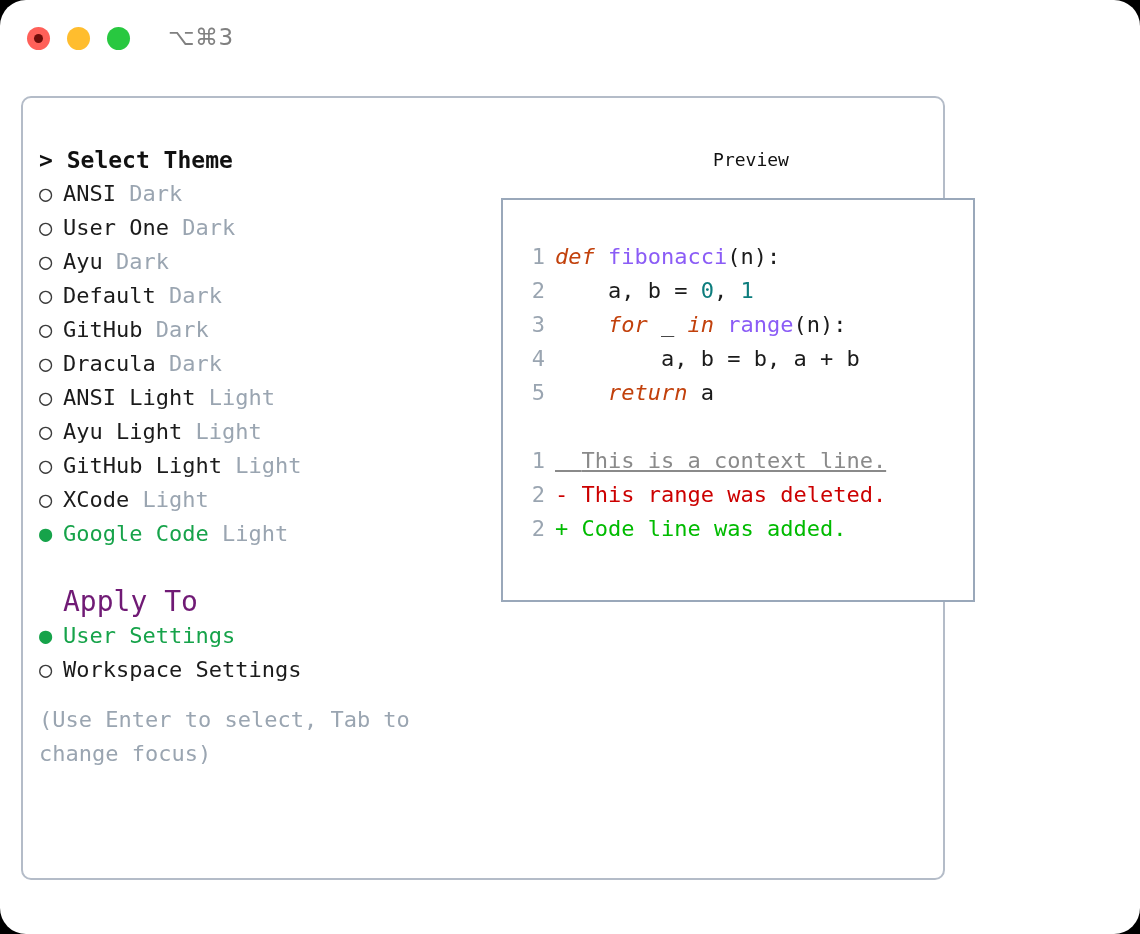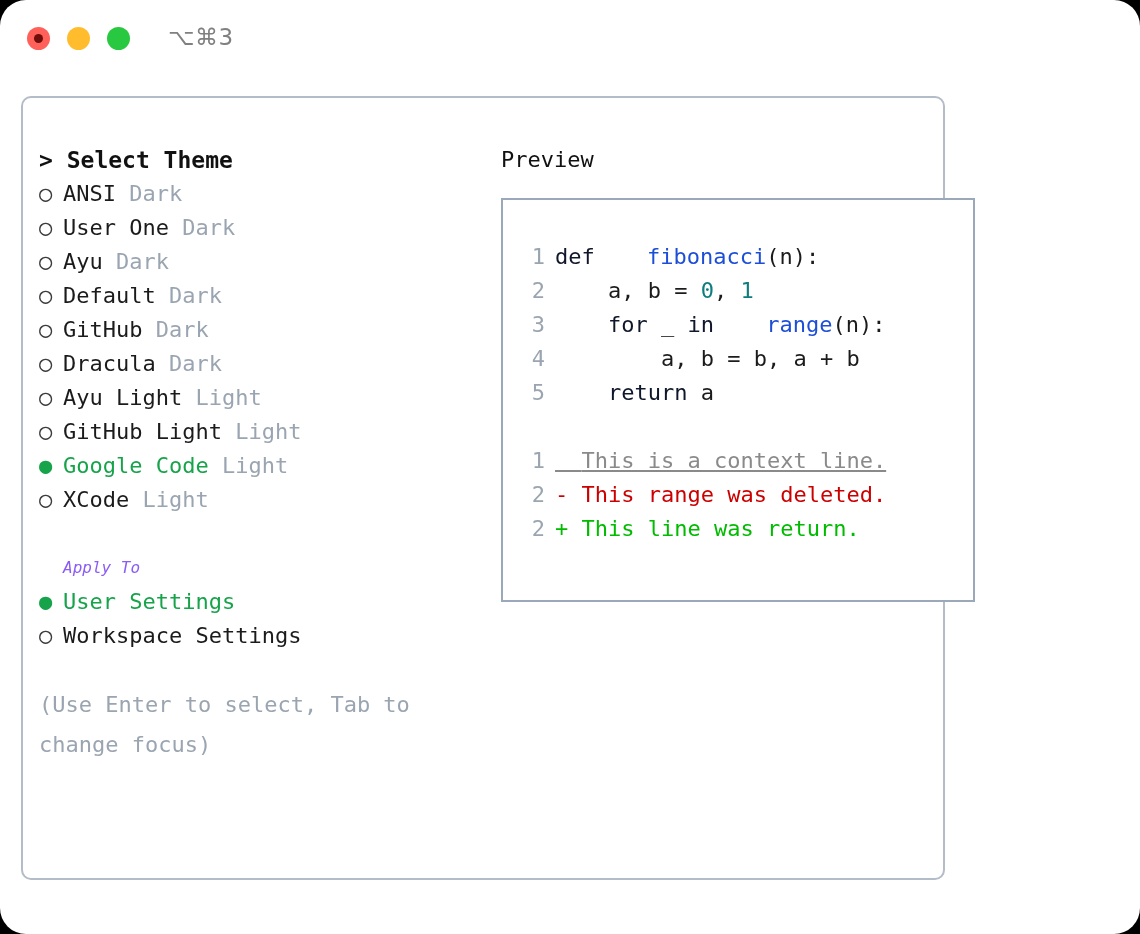"Preview" #preview-title { font-size: 22px -> 18px; text-align: none -> center }
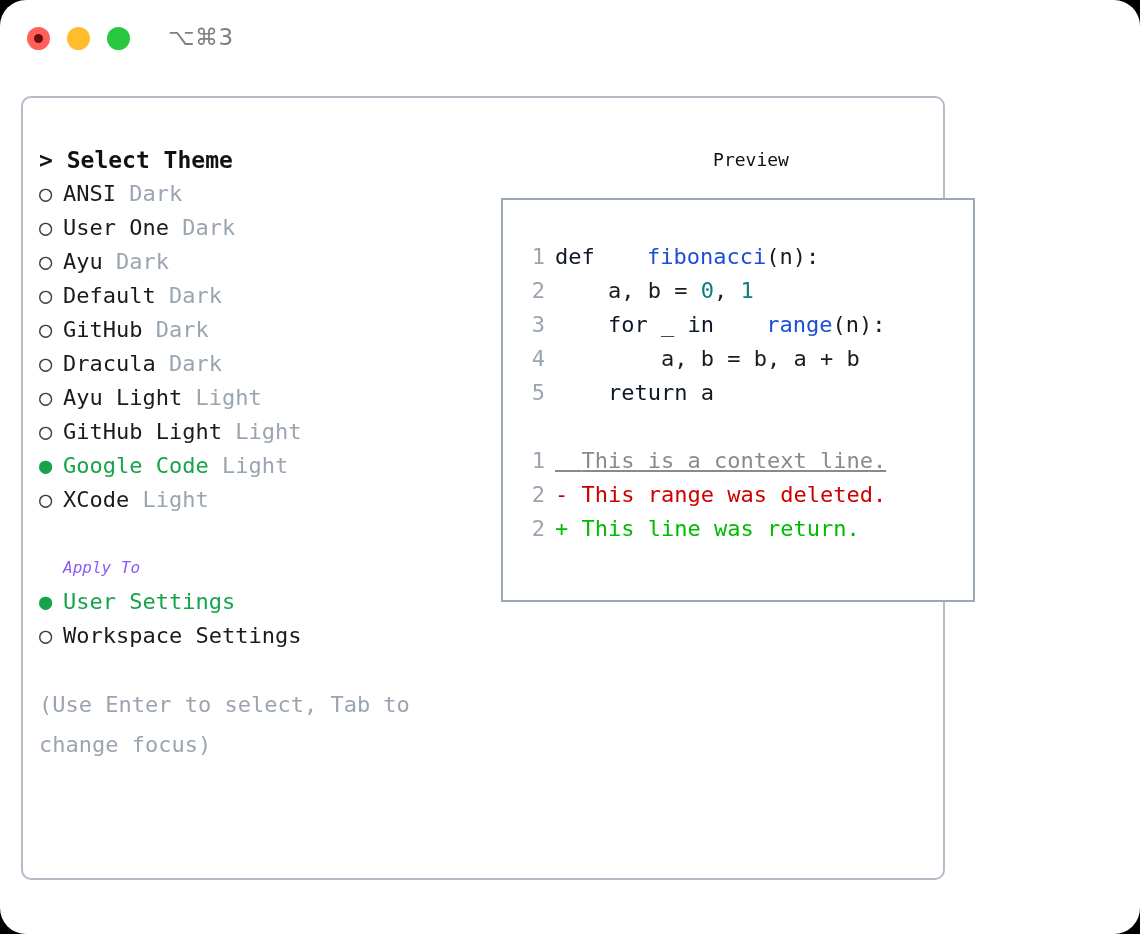"def" .kw { color: #0f172a -> #c2410c; font-style: none -> italic }
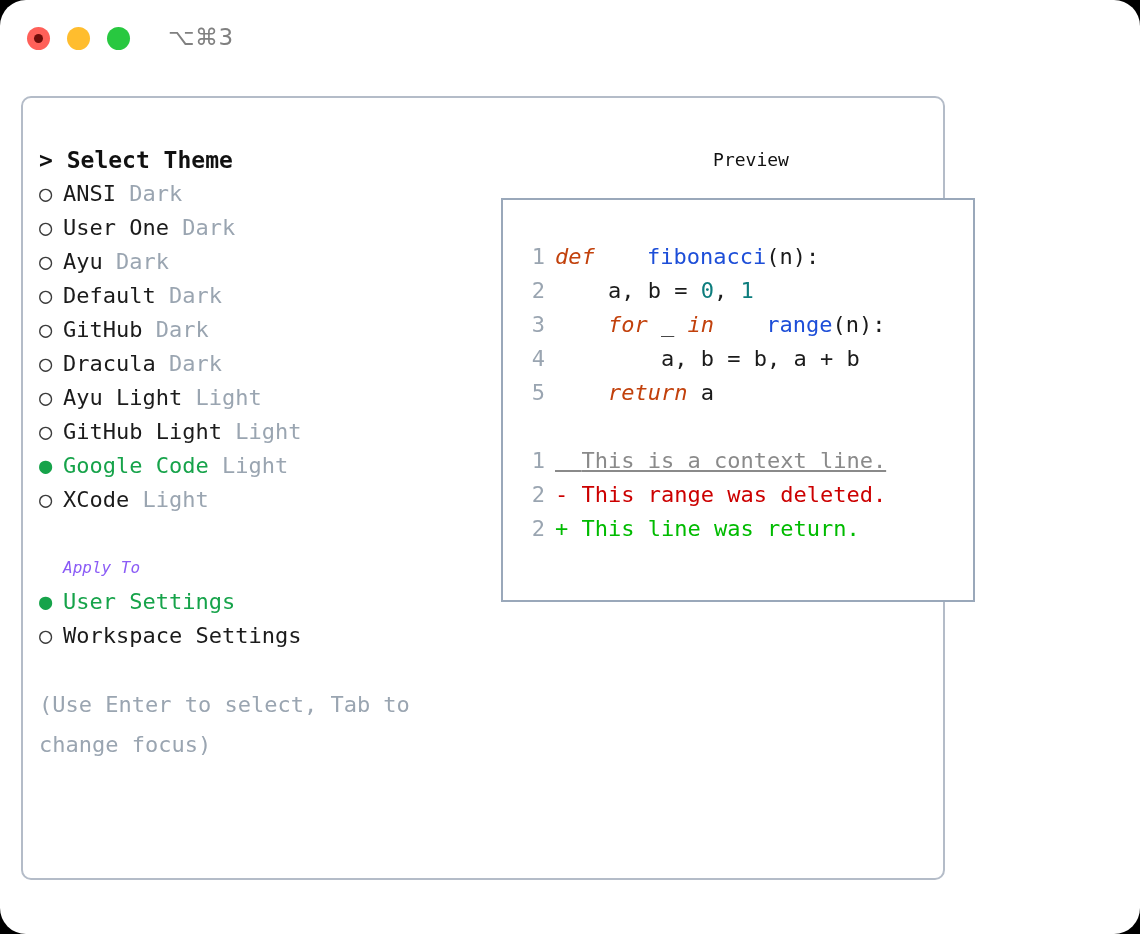"fibonacci" .fn { color: #1d4ed8 -> #8b5cf6; margin-left: 39px -> none }
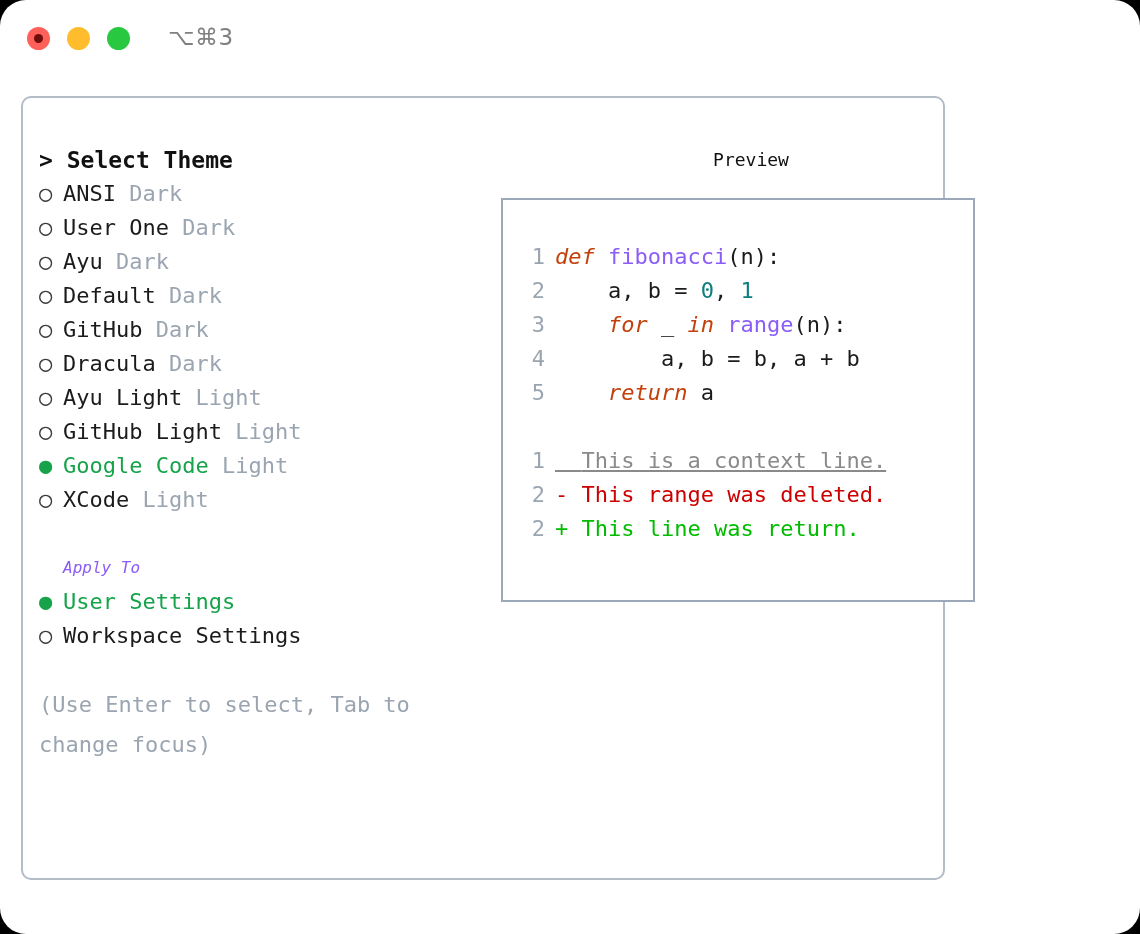"○ ANSI Light Light" div.opt-row { html: none -> <div><span>○</span><span>ANSI Light</span><span> </span><span>Light</span></div> }
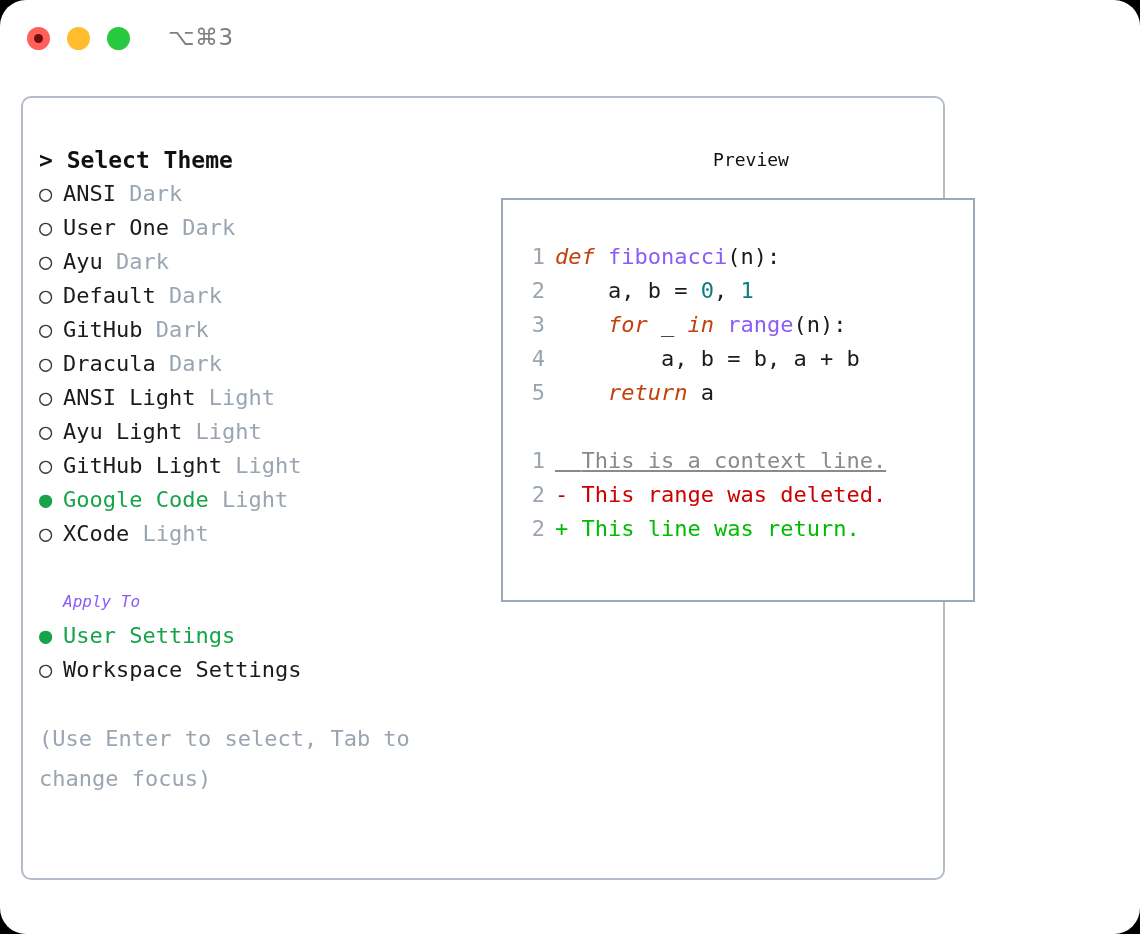"● Google Code Light" div.opt-row { order: before "○ XCode Light" -> after "○ XCode Light" }
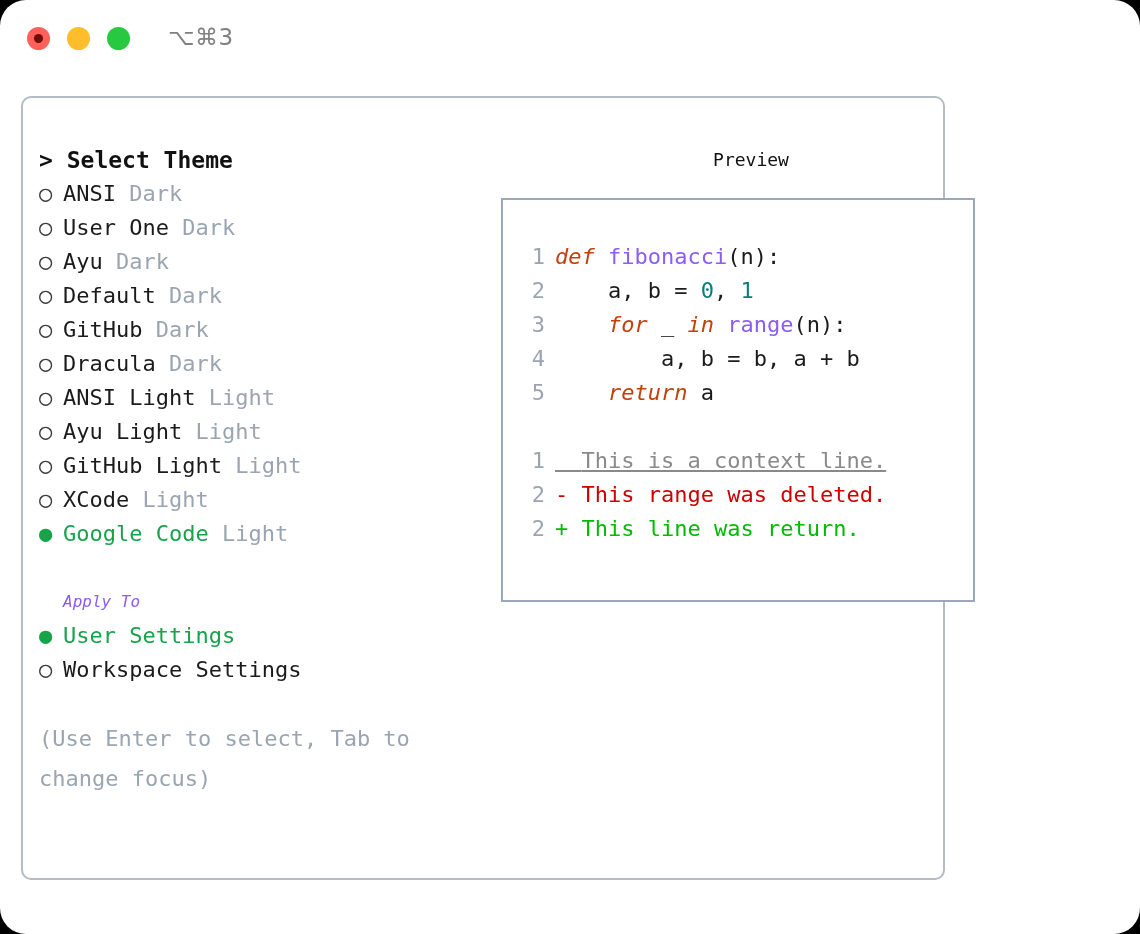"This line was return." span.add { text: This line was return -> Code line was added }
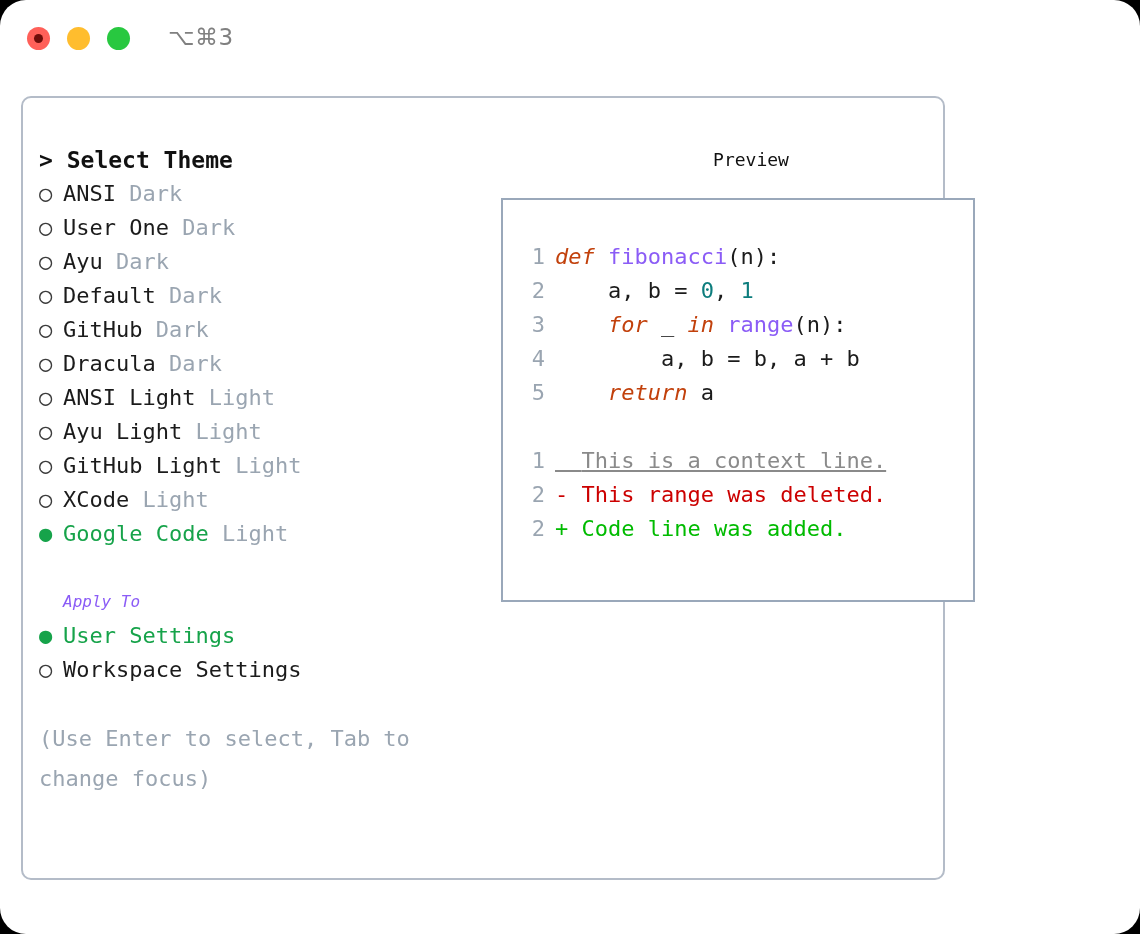"Apply To" #apply-header { color: #8b5cf6 -> #701a75; font-size: 16px -> 28px; font-style: italic -> none }
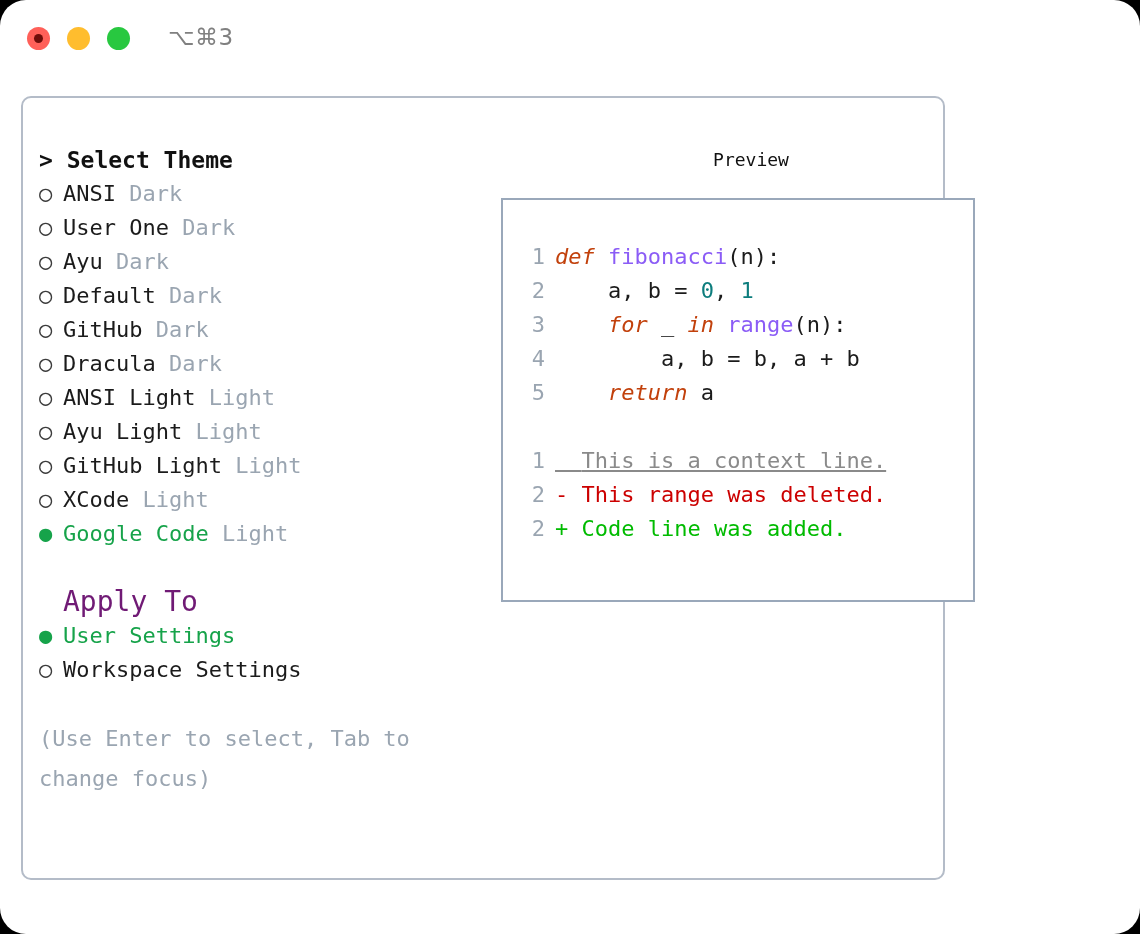"(Use Enter to select, Tab" #hint { line-height: 40px -> 34px; margin-top: 32px -> 16px }
